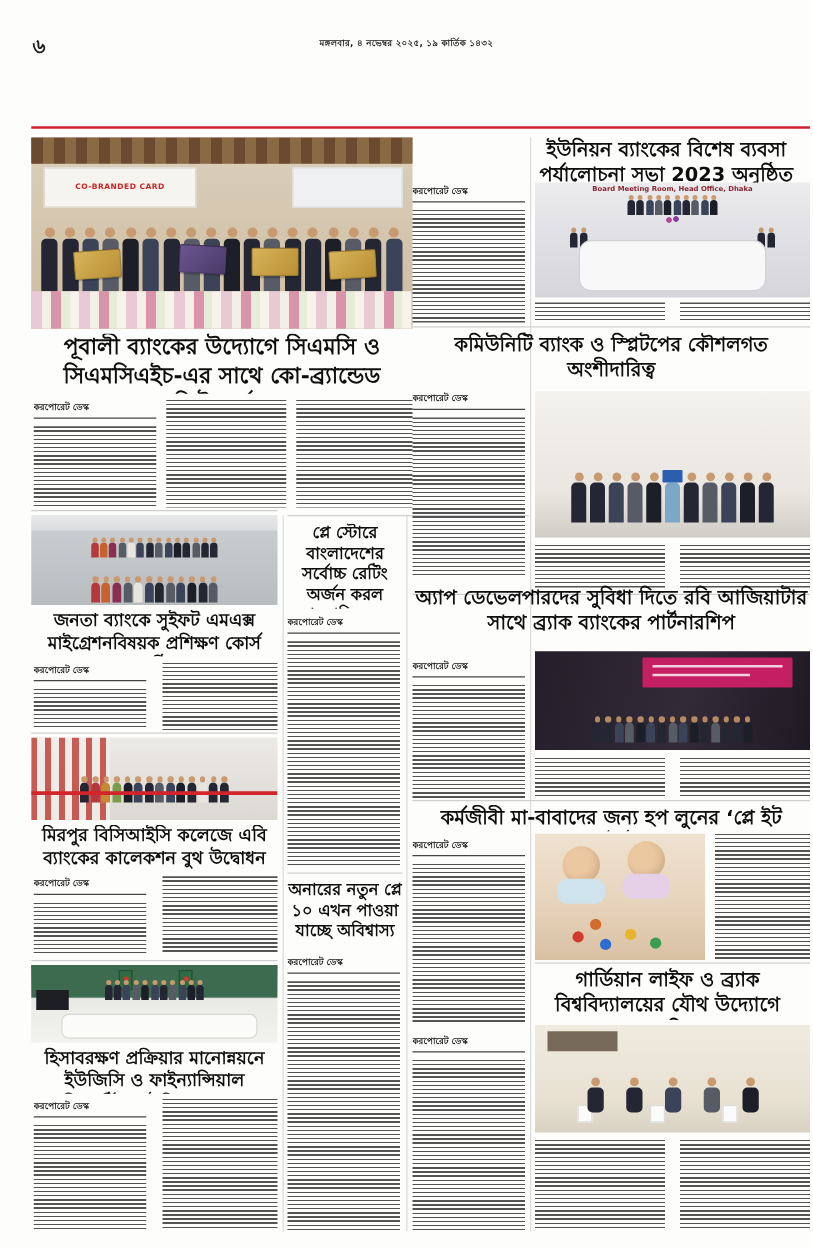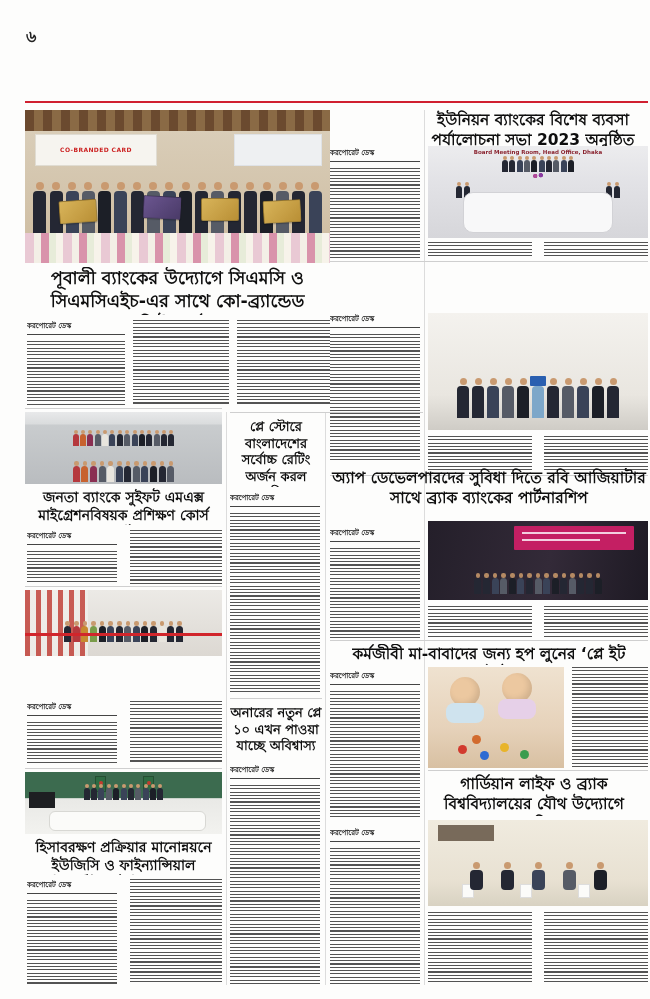"মঙ্গলবার, ৪ নভেম্বর ২০২৫, ১৯" div.abs { html: none -> <div>মঙ্গলবার, ৪ নভেম্বর ২০২৫, ১৯ কার্তিক ১৪৩২</div> }
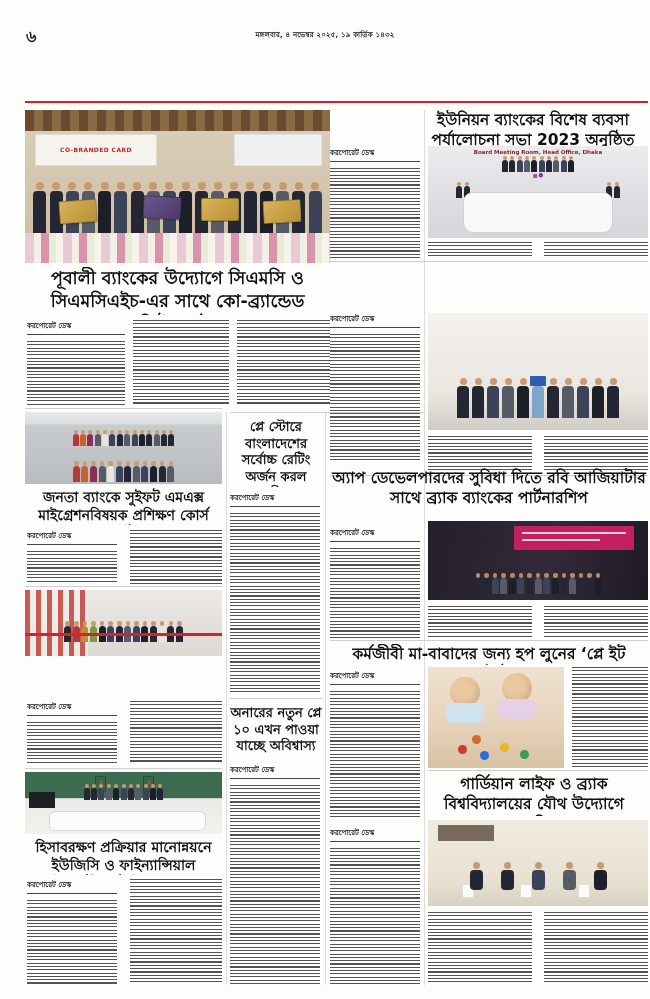"কমিউনিটি ব্যাংক ও স্প্লিটপের কৌশলগত" div.headline { html: none -> <div>কমিউনিটি ব্যাংক ও স্প্লিটপের কৌশলগত অংশীদারিত্ব</div> }
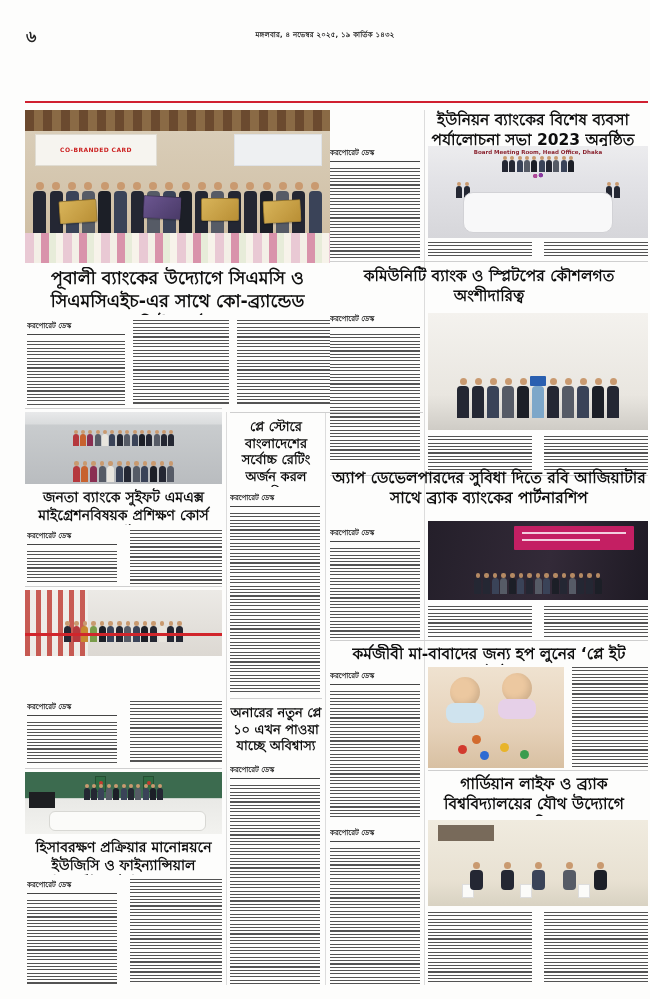"মিরপুর বিসিআইসি কলেজে এবি ব্যাংকের" div.headline { html: none -> <div>মিরপুর বিসিআইসি কলেজে এবি ব্যাংকের কালেকশন বুথ উদ্বোধন</div> }
